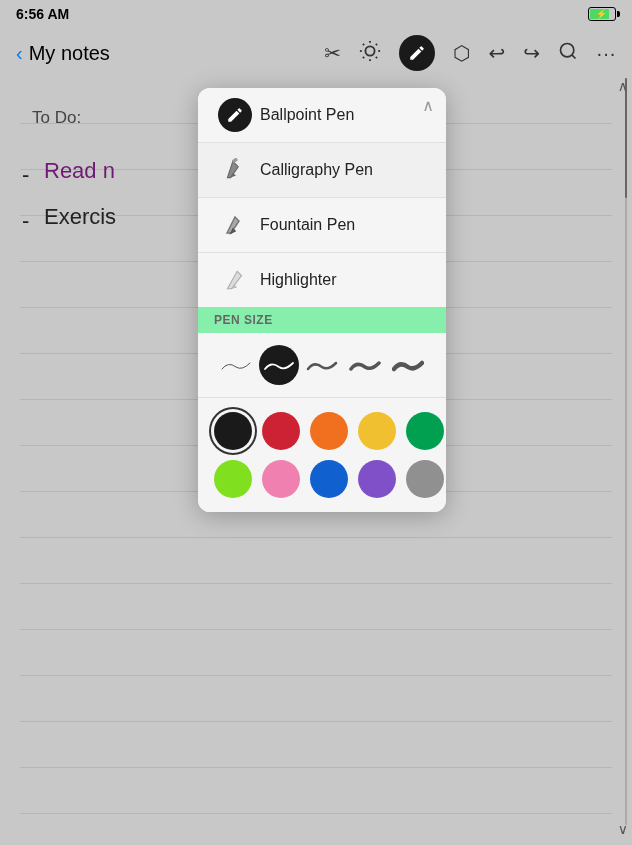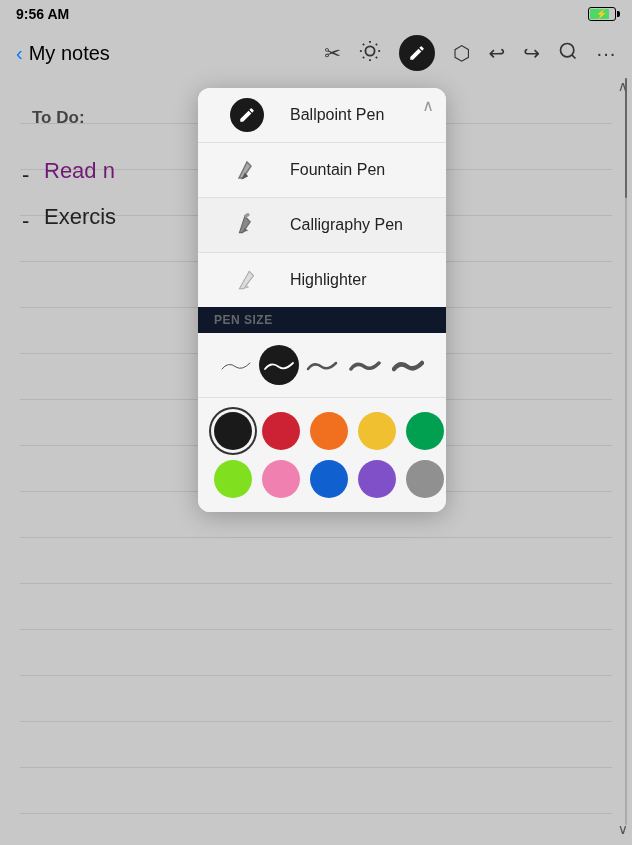"9:56 AM" span.status-time { text: 9:56 -> 6:56 }
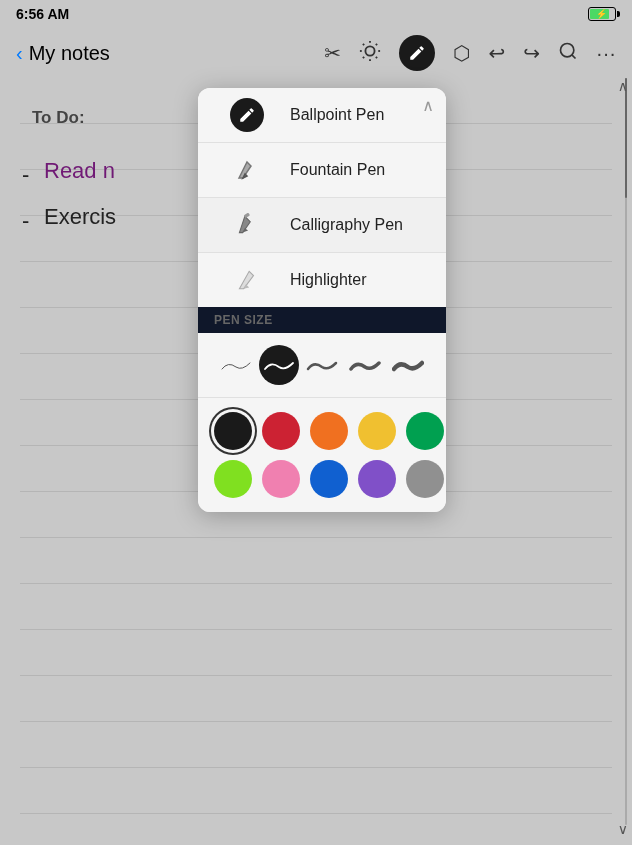"To Do:" div { font-weight: 700 -> 400 }
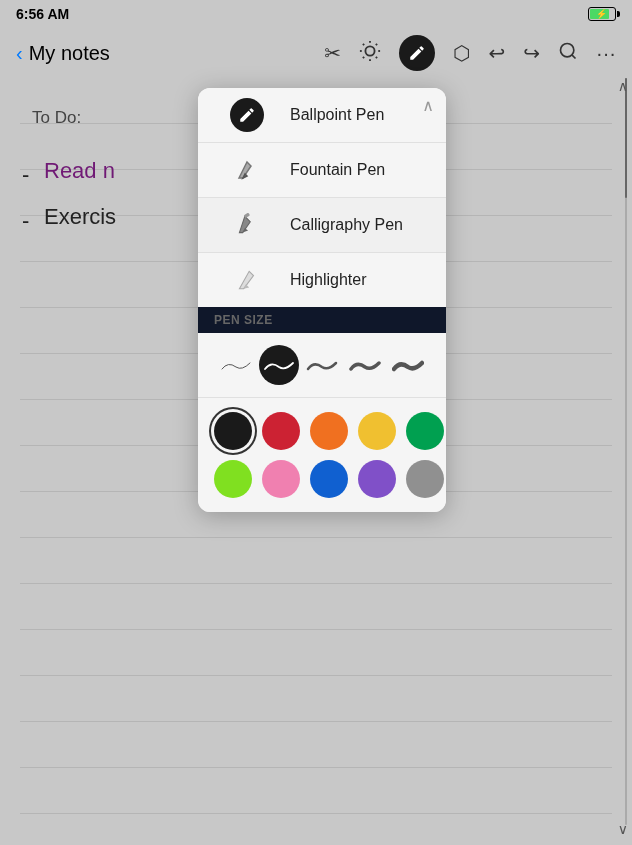"Ballpoint Pen" .pen-menu-item { gap: 26px -> 8px; padding: 10px 32px -> 10px 20px }
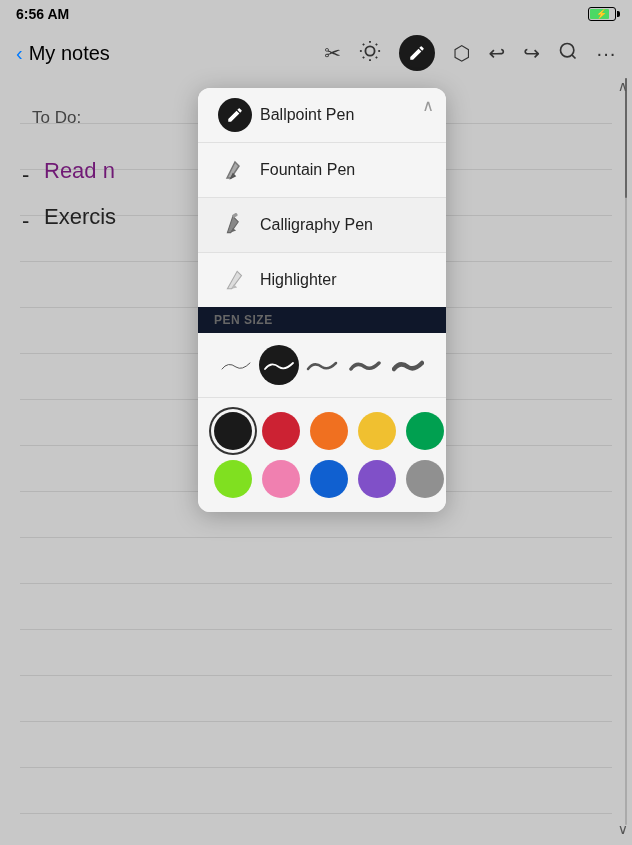"Fountain Pen" div.pen-menu-item { order: before "Calligraphy Pen" -> after "Calligraphy Pen" }
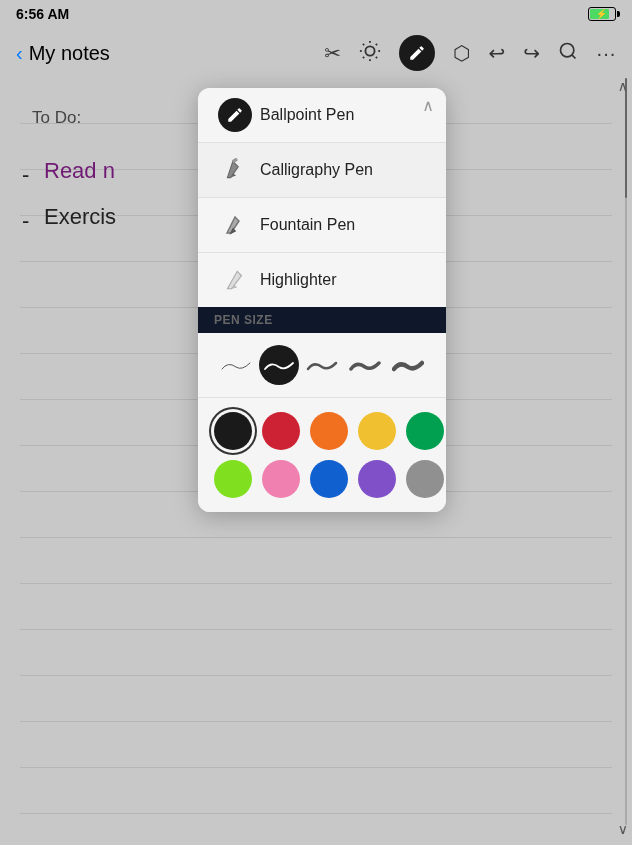"PEN SIZE" .section-header { background: #0f172a -> #86efac }
